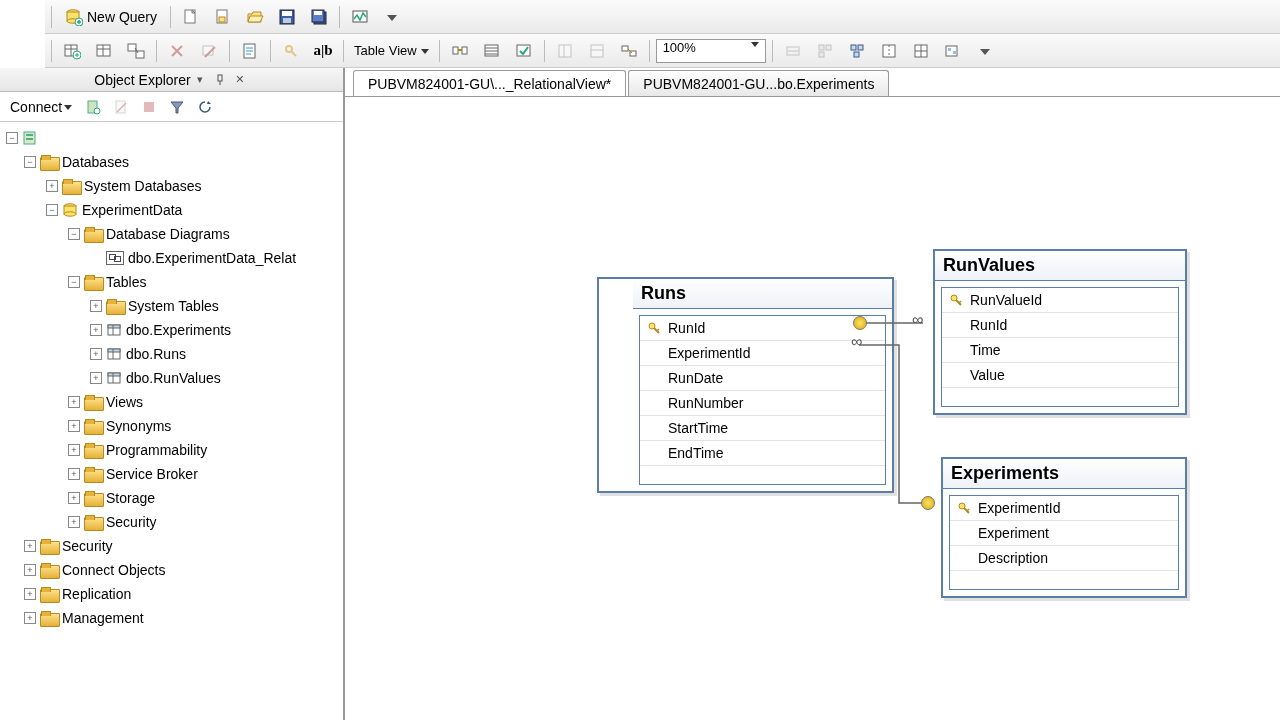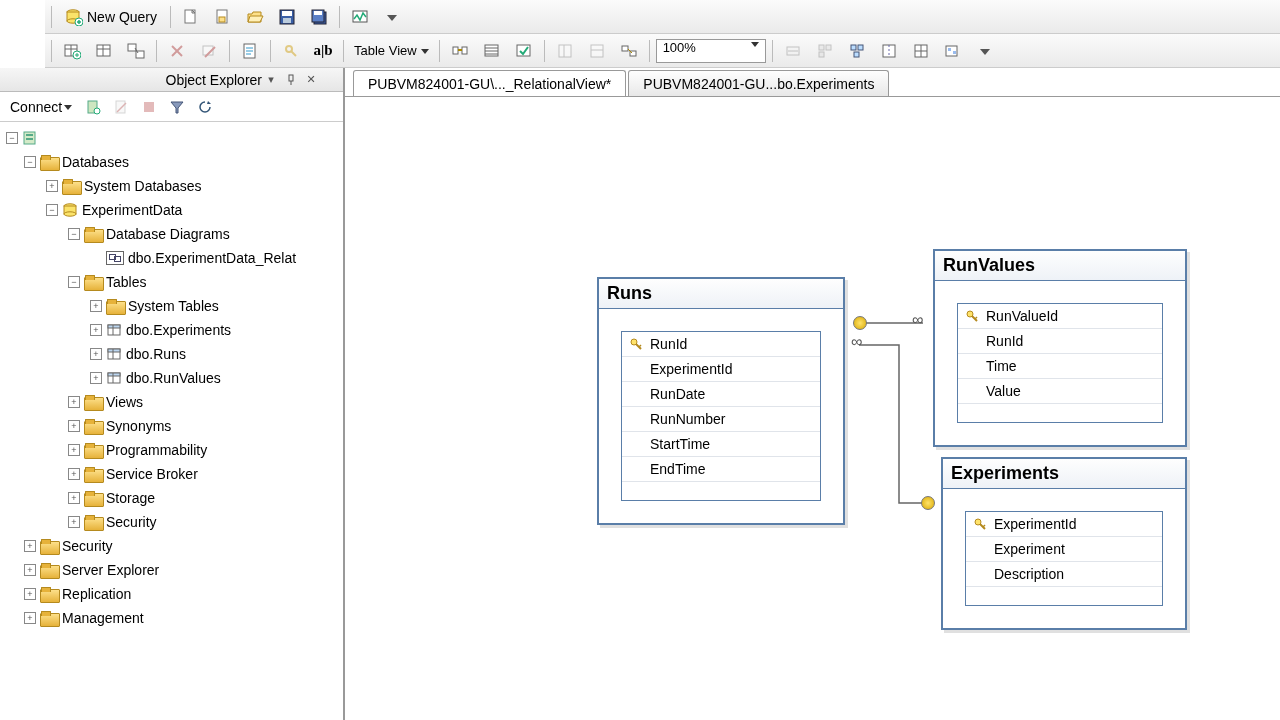"Object Explorer" .panel-title { justify-content: flex-end -> center }
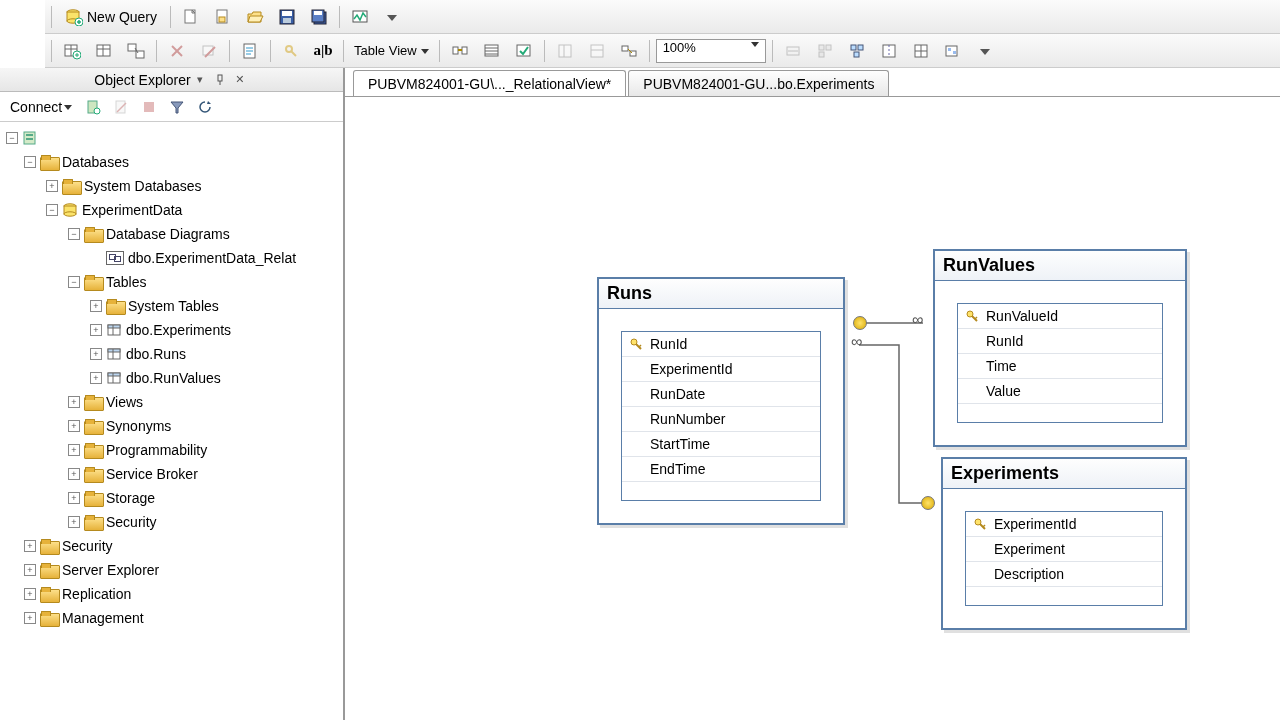"Runs" div.db-table { padding-left: none -> 34px; width: 248px -> 297px }
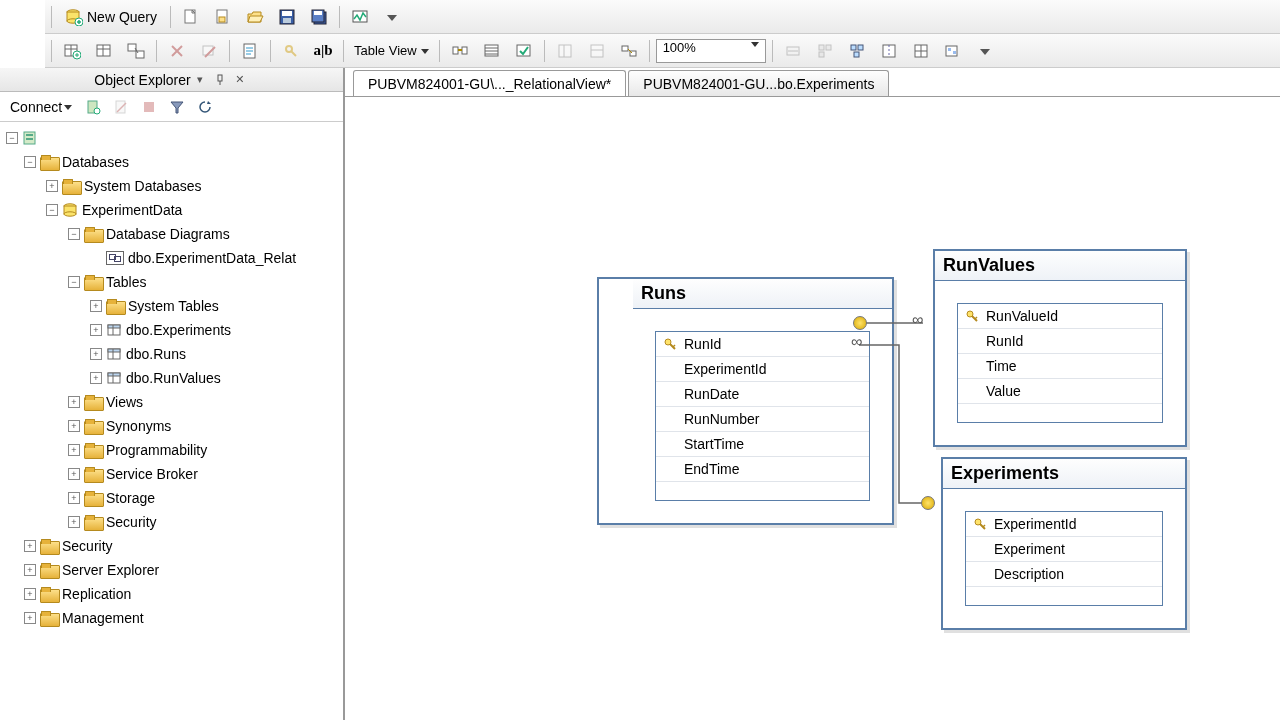"RunValueId" .db-table-body { margin: 22px -> 6px }
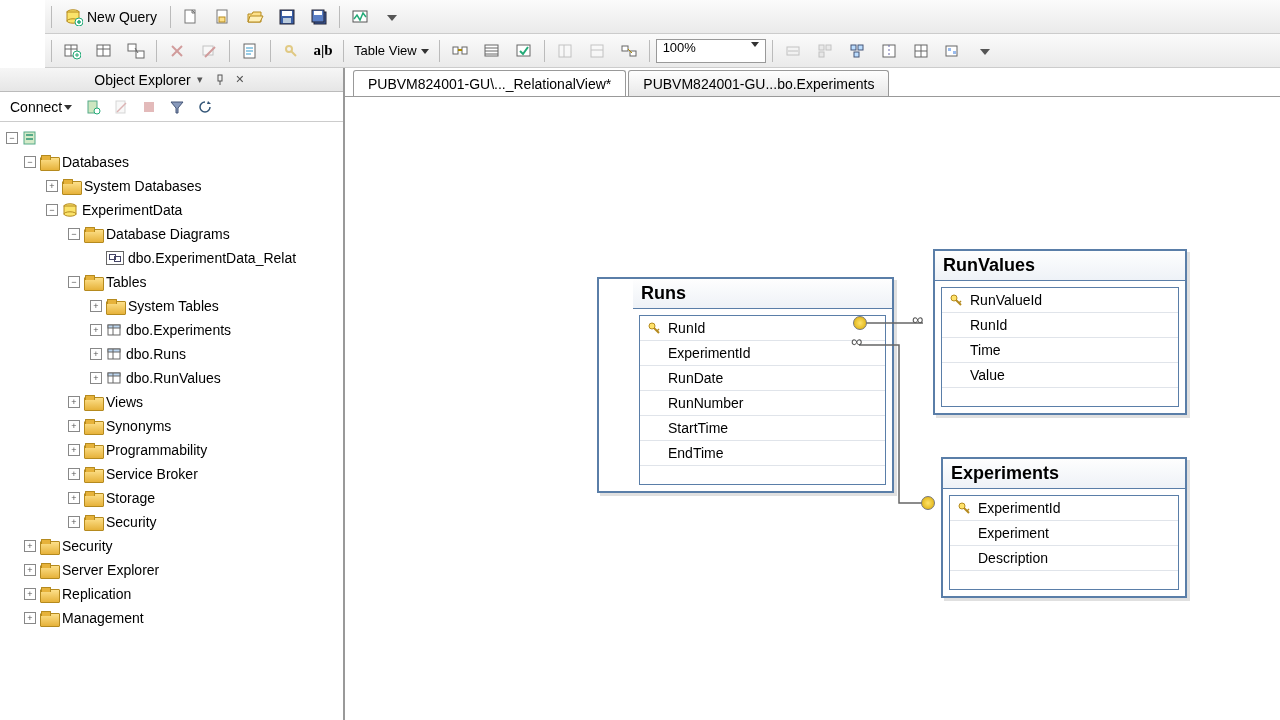"Server Explorer" span { text: Server Explorer -> Connect Objects }
